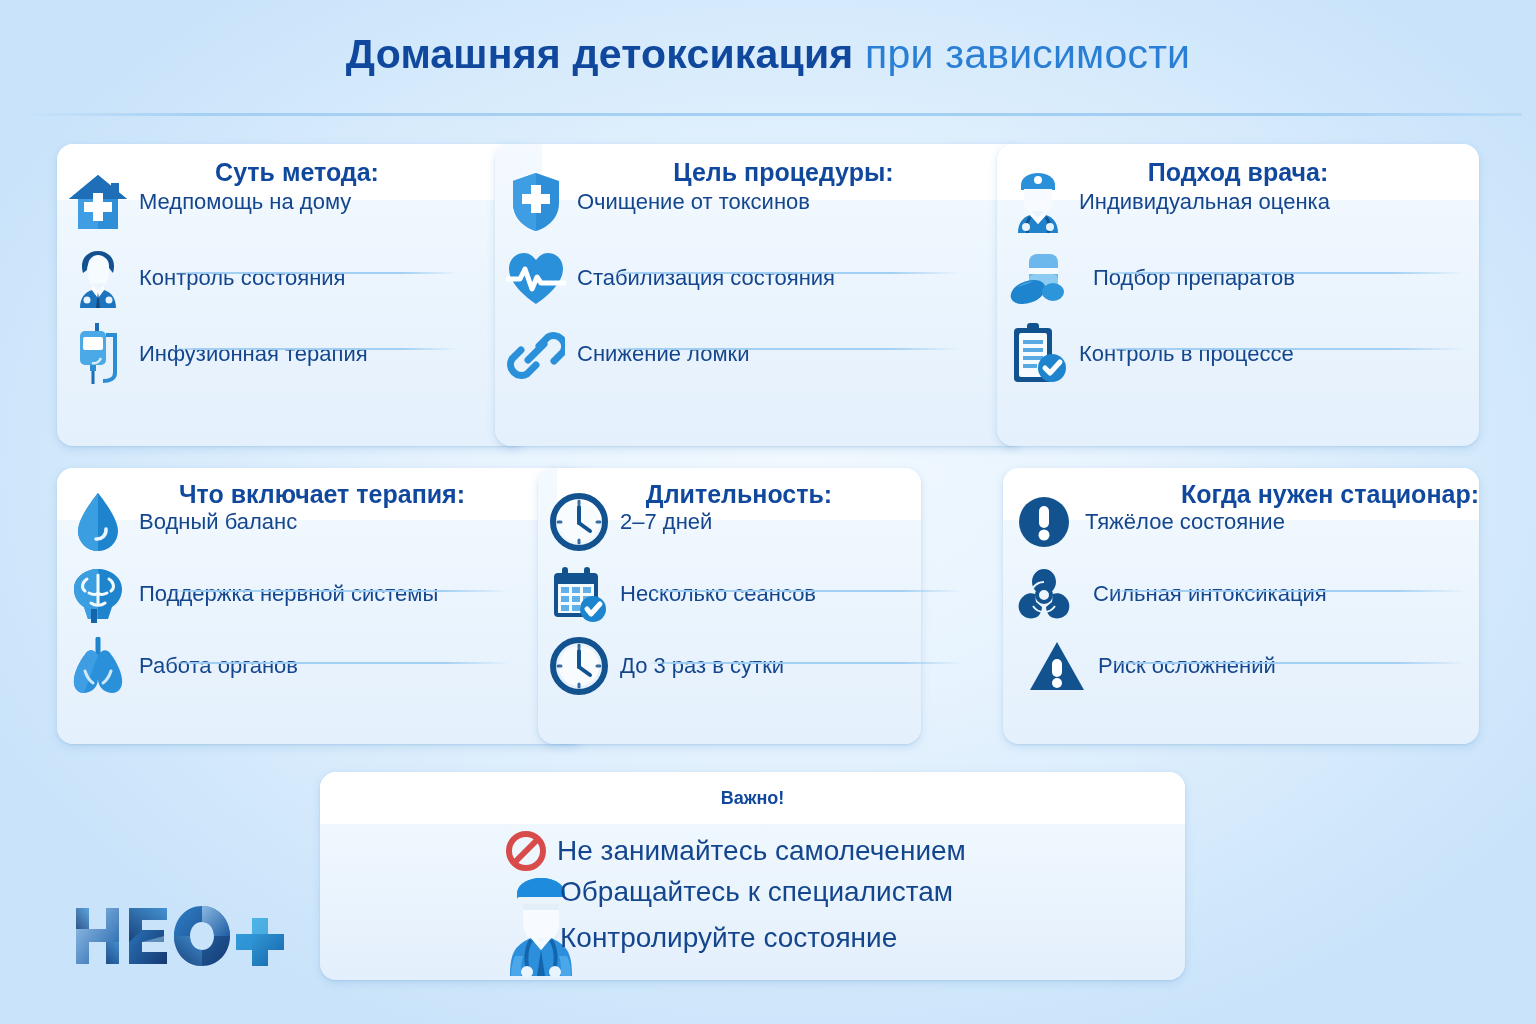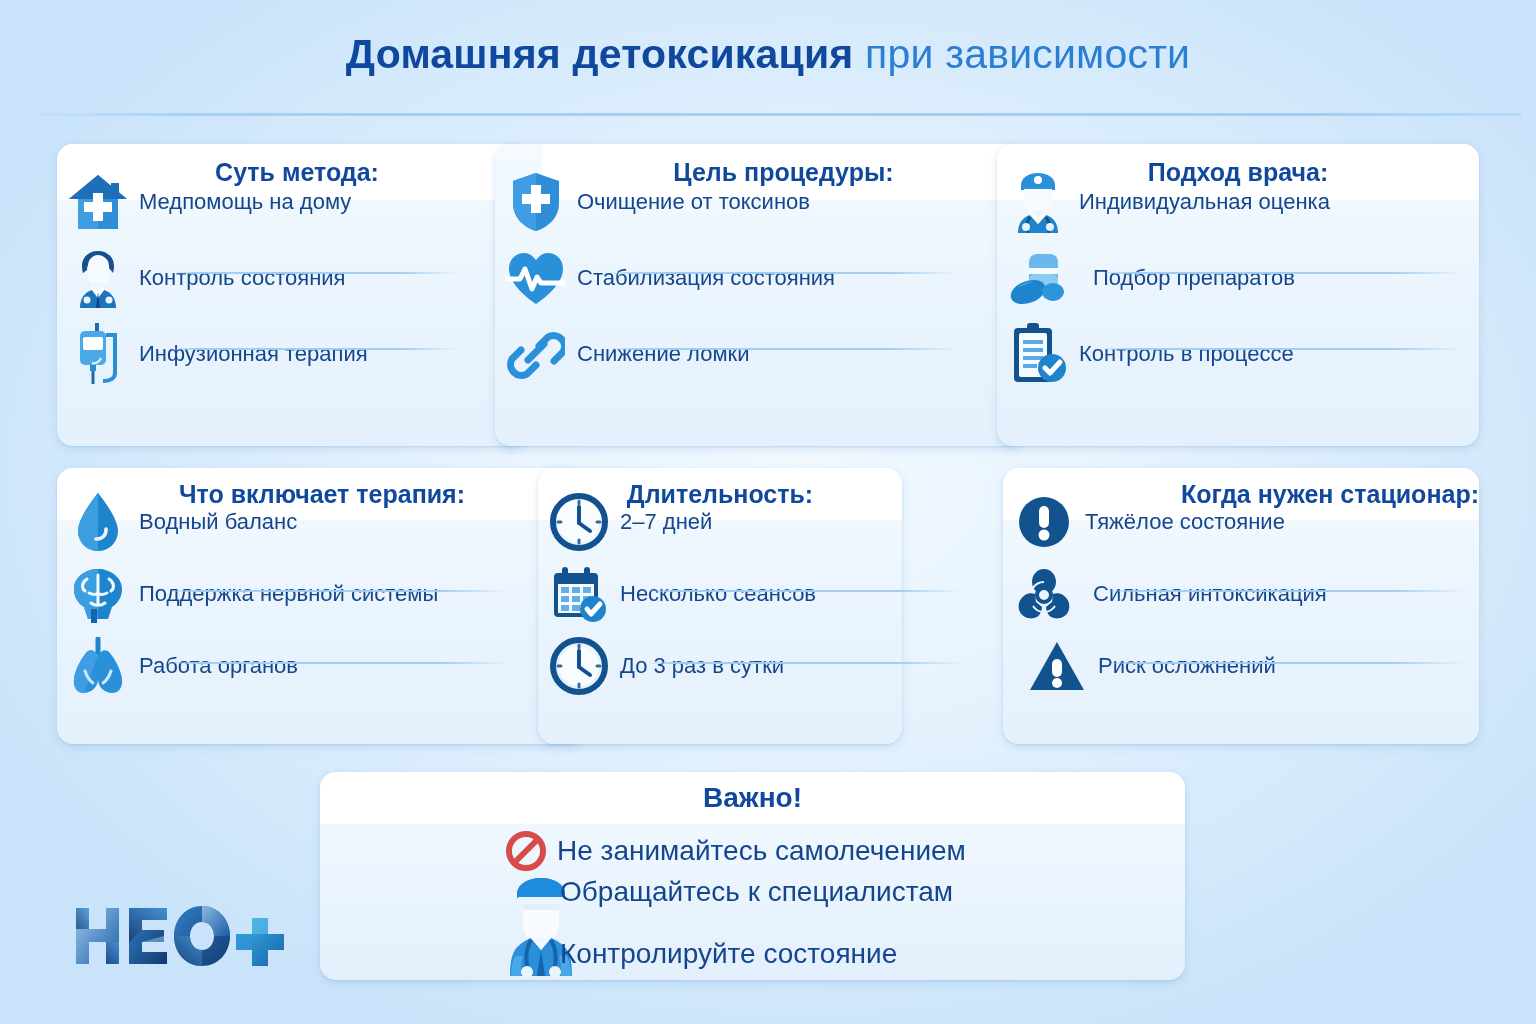"Длительность:" div.card { padding-left: none -> 19px }
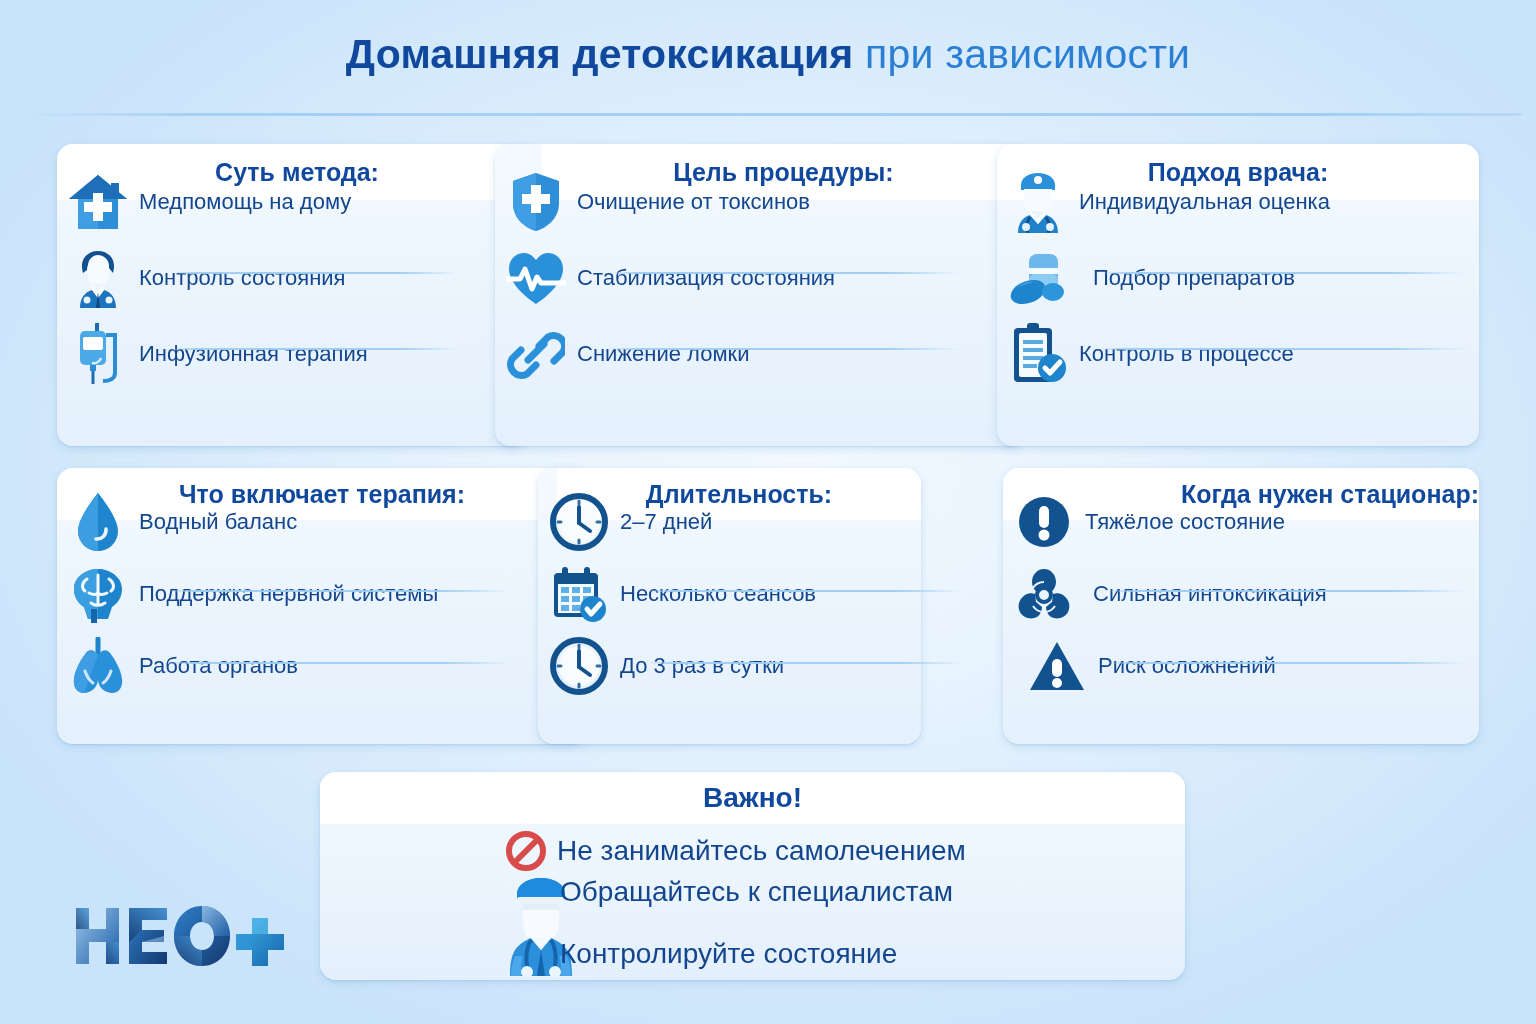"Важно!" .imp-head .head-txt { font-size: 28px -> 18px }
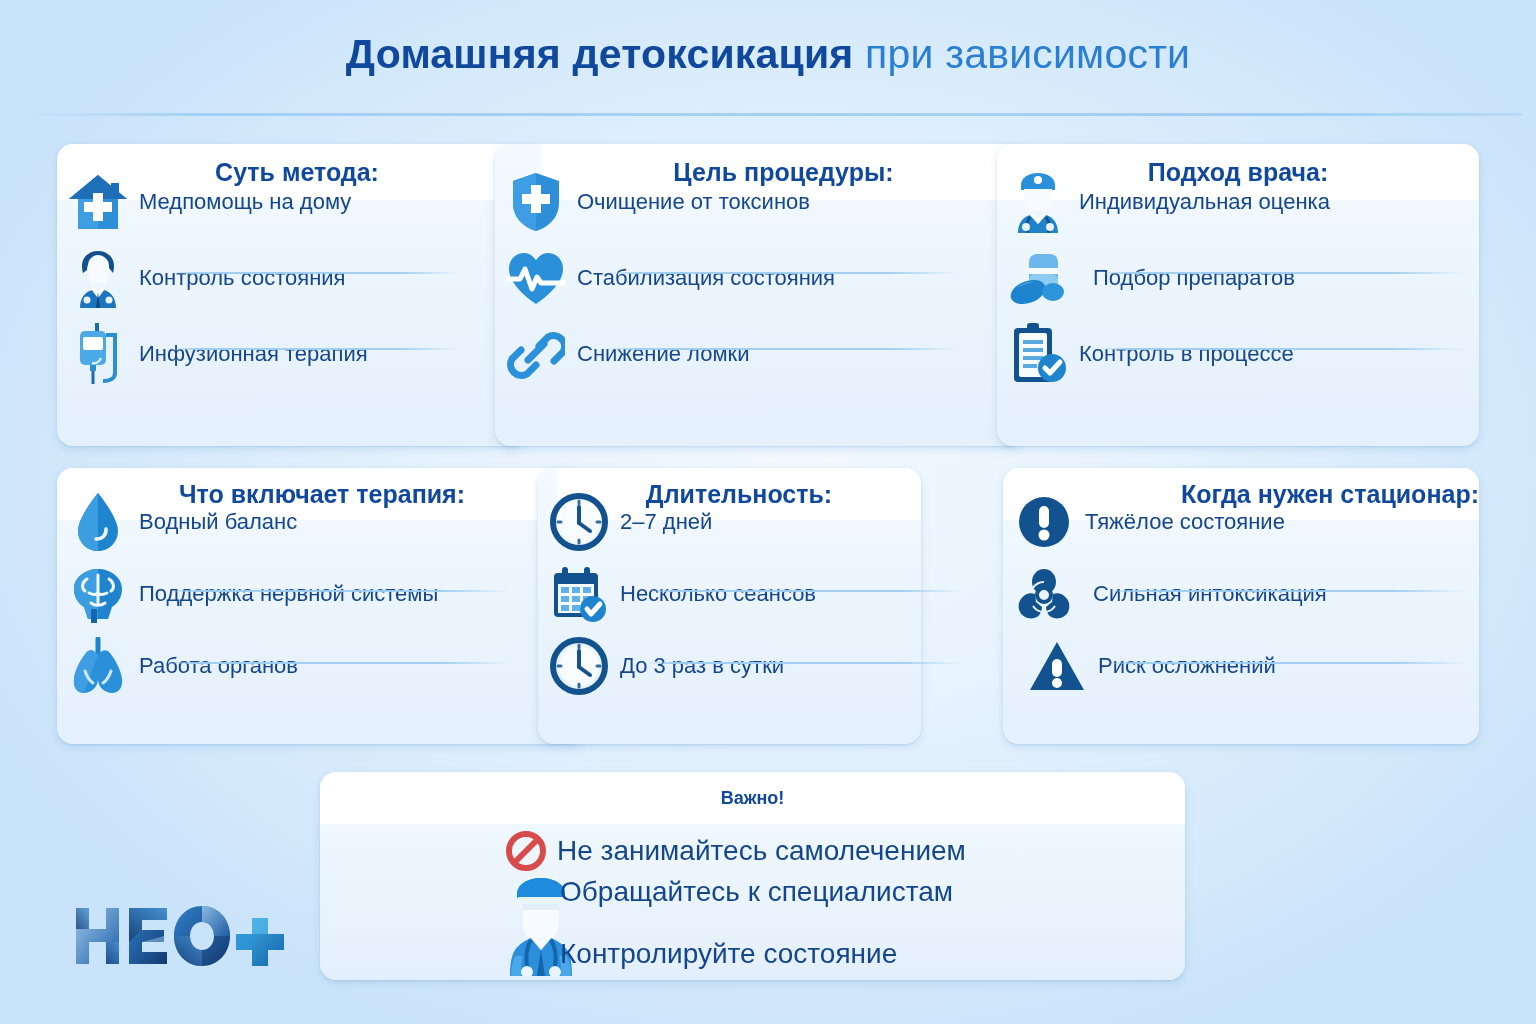"Контролируйте состояние" span.lbl { margin-top: 16px -> none }
